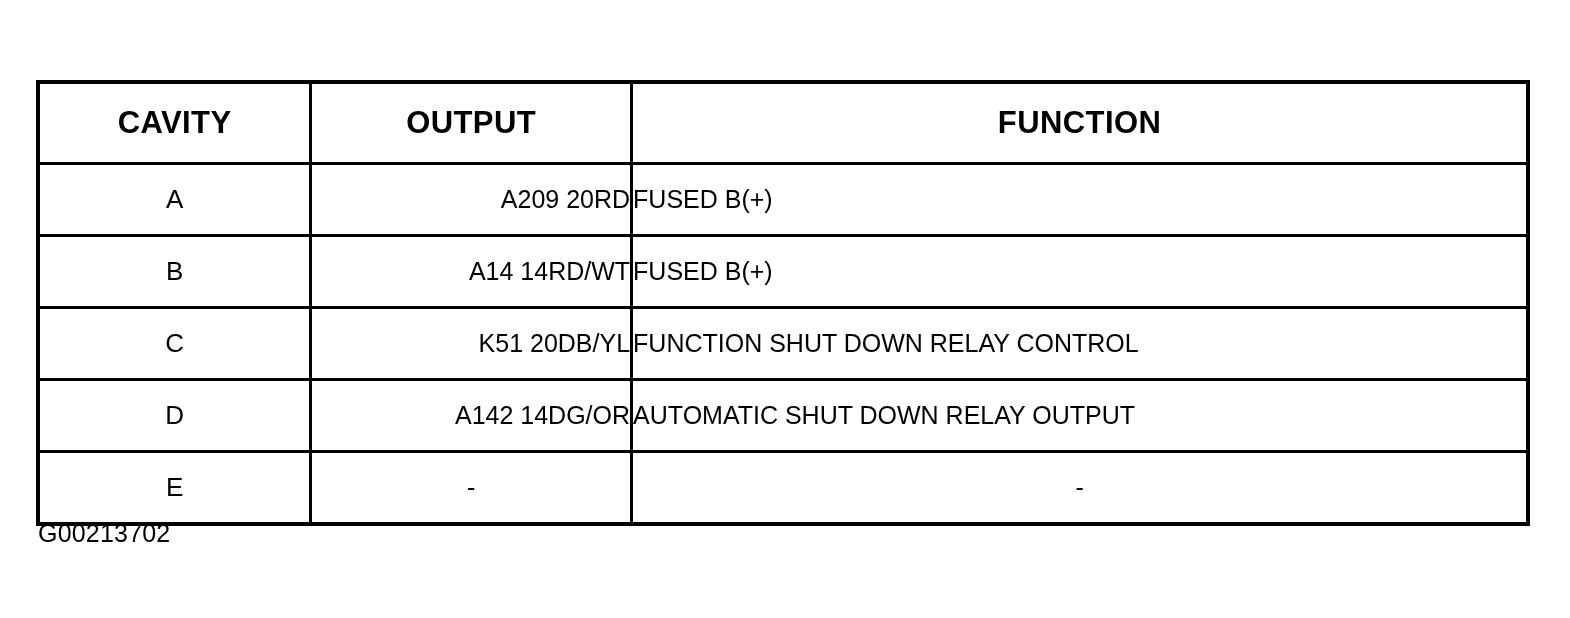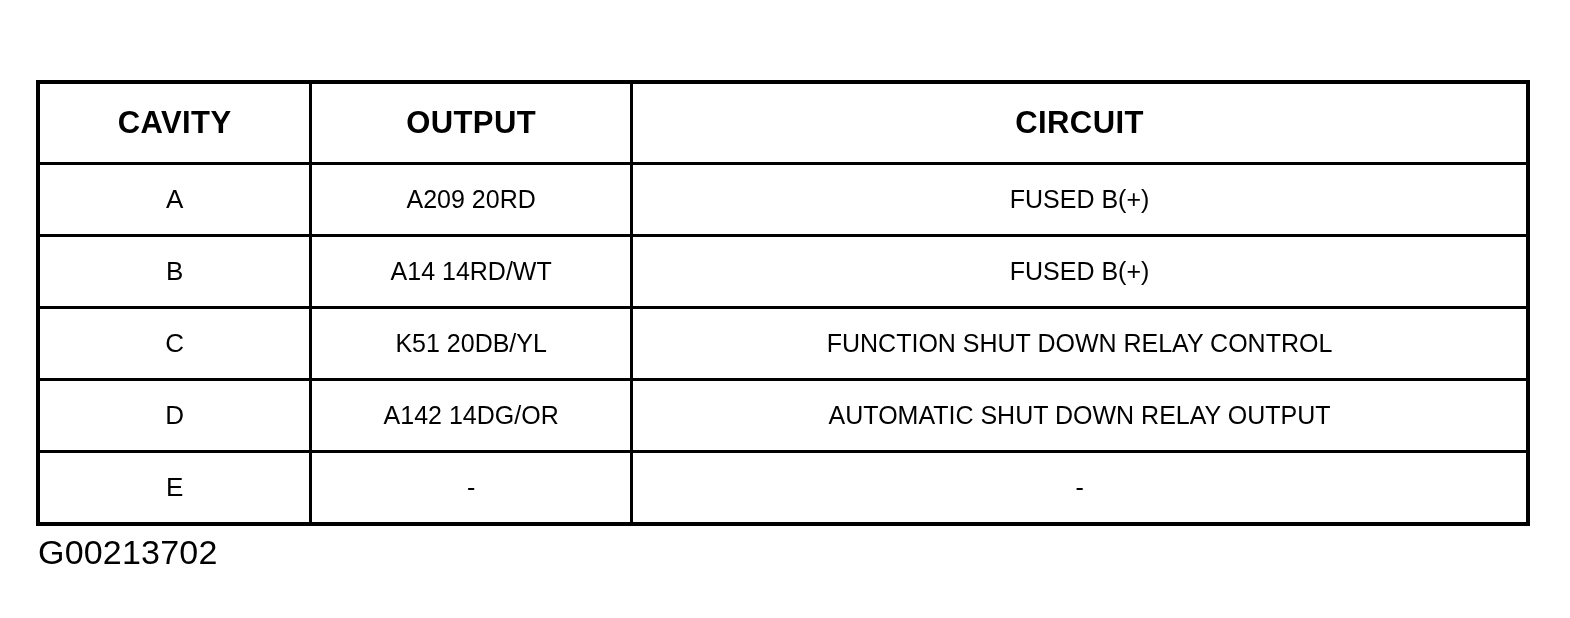"CIRCUIT" th.h-function { text: CIRCUIT -> FUNCTION }
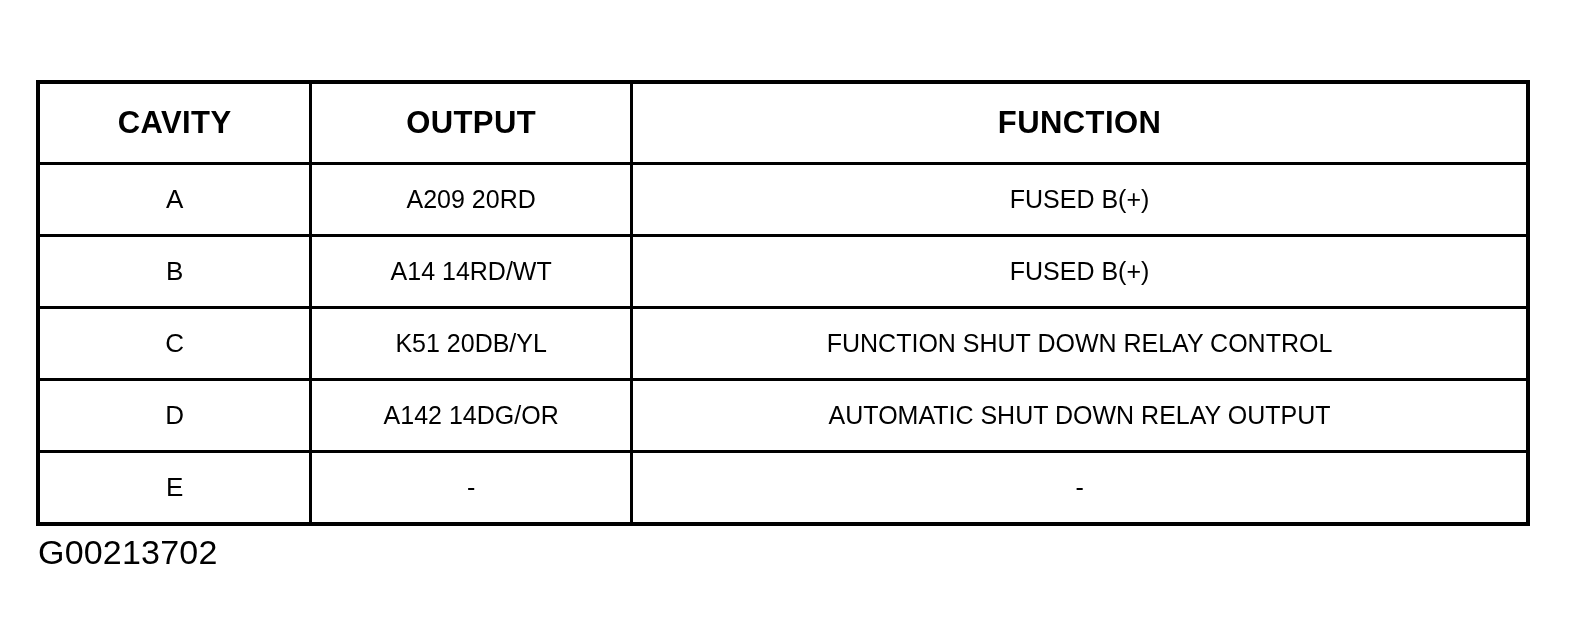"A209 20RD" td.c-circuit { text-align: center -> right }
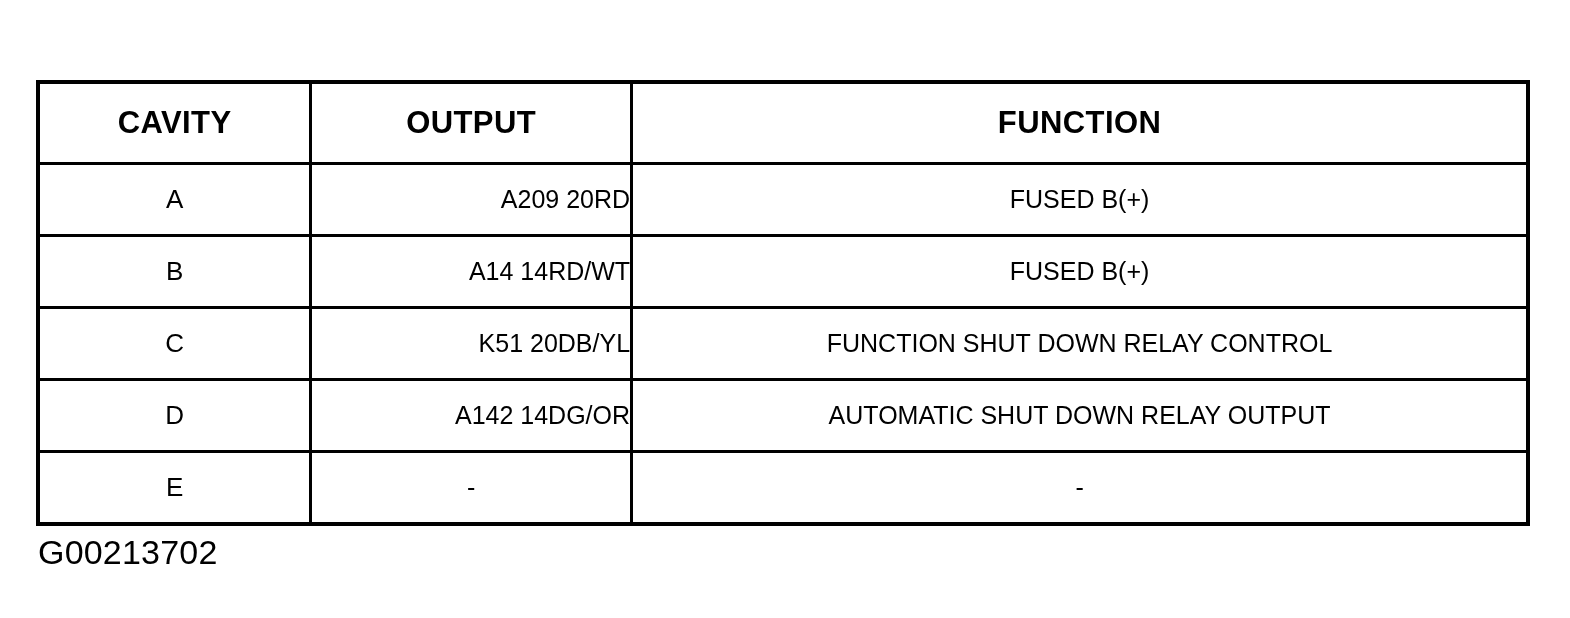"FUSED B(+)" td.c-function { text-align: center -> left }
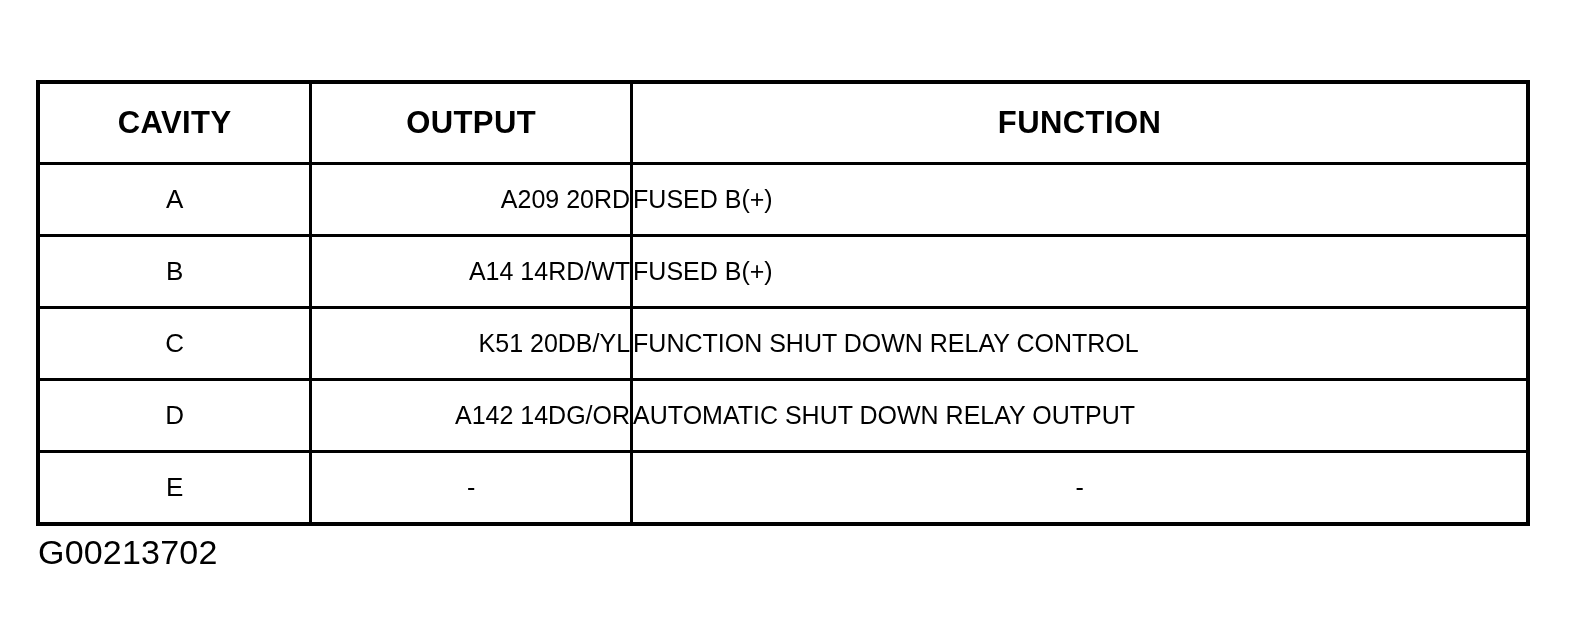"G00213702" #figure-caption { font-size: 34px -> 25px; top: 533px -> 519px }
